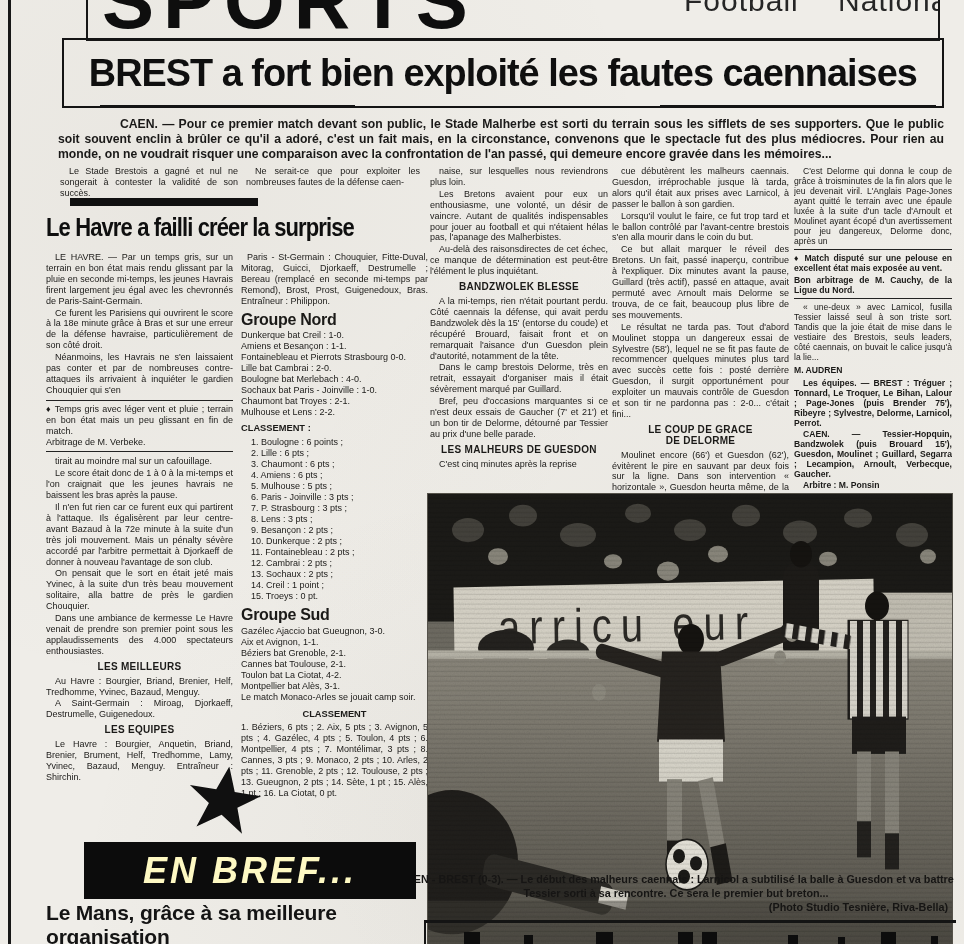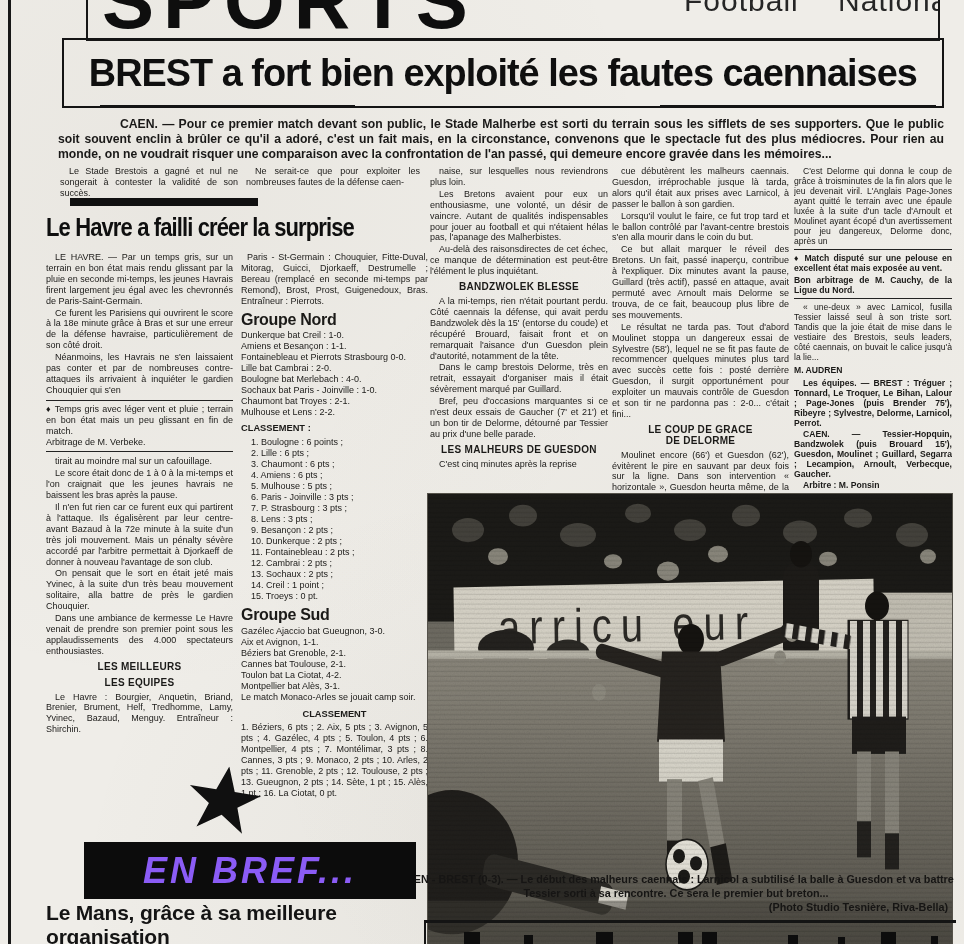"Paris - St-Germain : Chouquier," div.para { text: Pierrots -> Philippon }
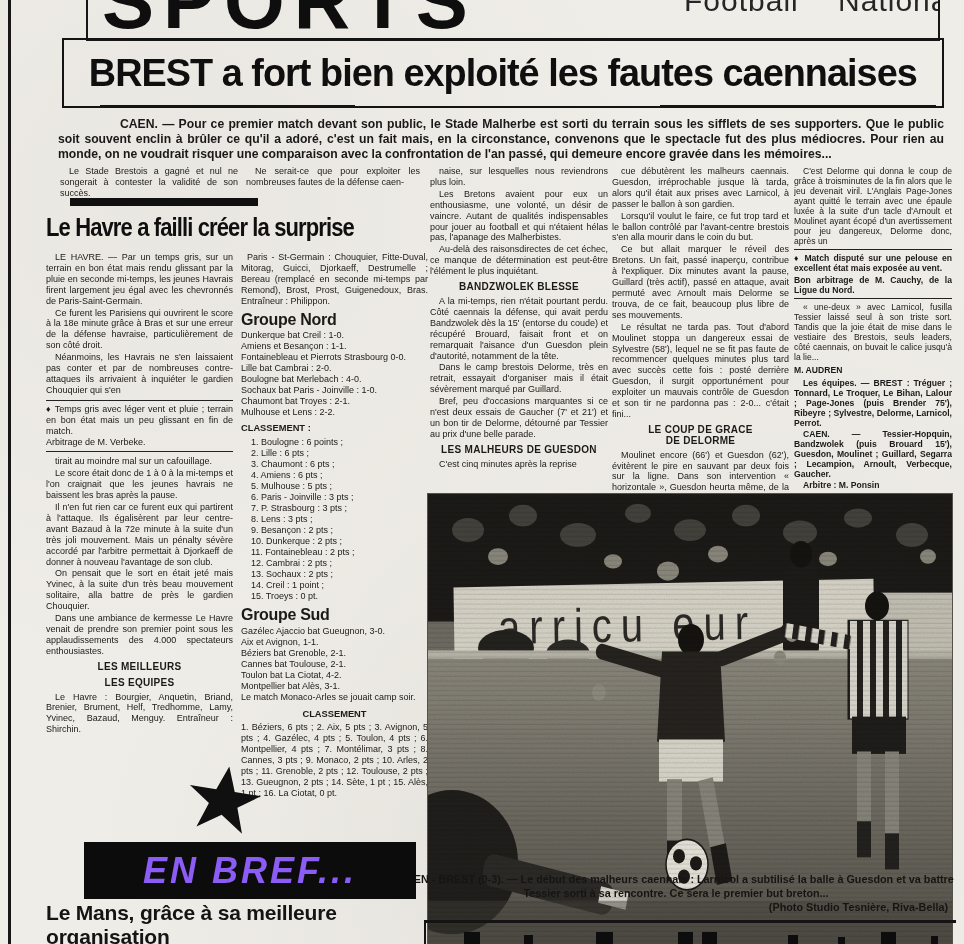"Au Havre : Bourgier, Briand," div { html: none -> <div> <div>Au Havre : Bourgier, Briand, Brenier, Helf, Tredhomme, Yvinec, Bazaud, Menguy.</div> <div>A Saint-Germain : Miroag, Djorkaeff, Destrumelle, Guigenedoux.</div> </div> }
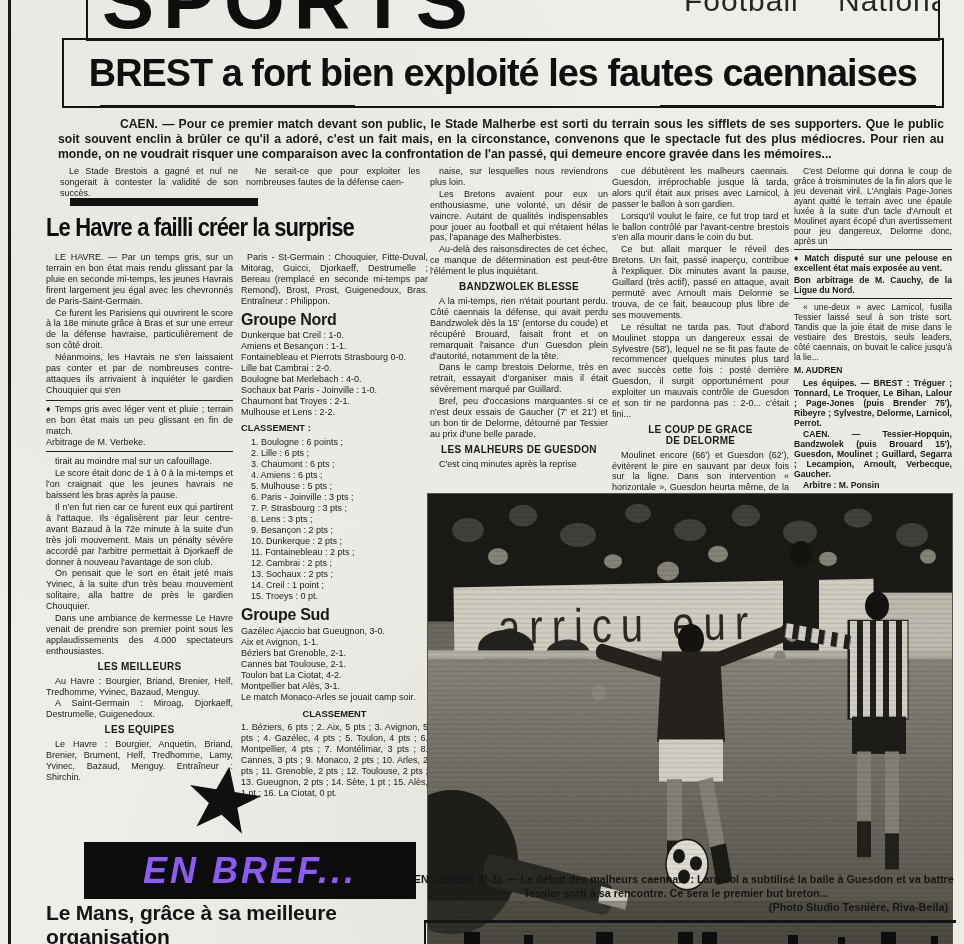"EN BREF..." .enbref { color: #8b5cf6 -> #fef9c3 }
